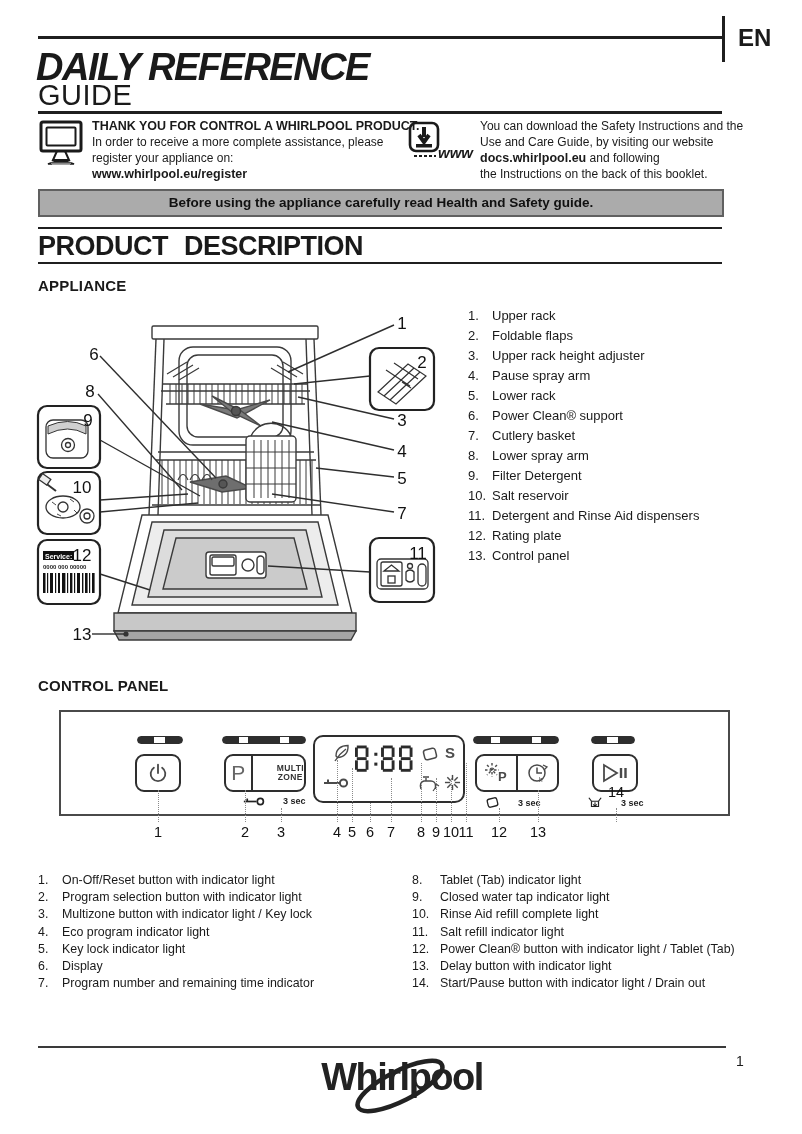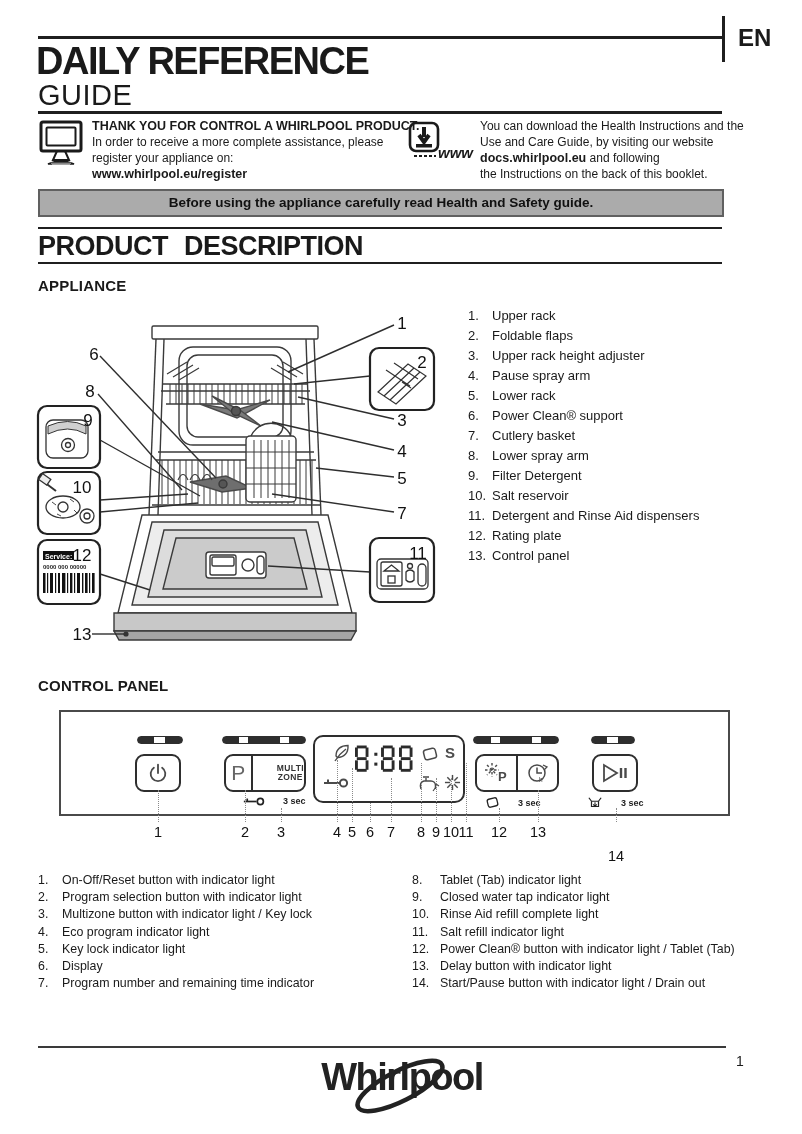"DAILY REFERENCE" div.abs { font-style: none -> italic; top: 42px -> 48px }
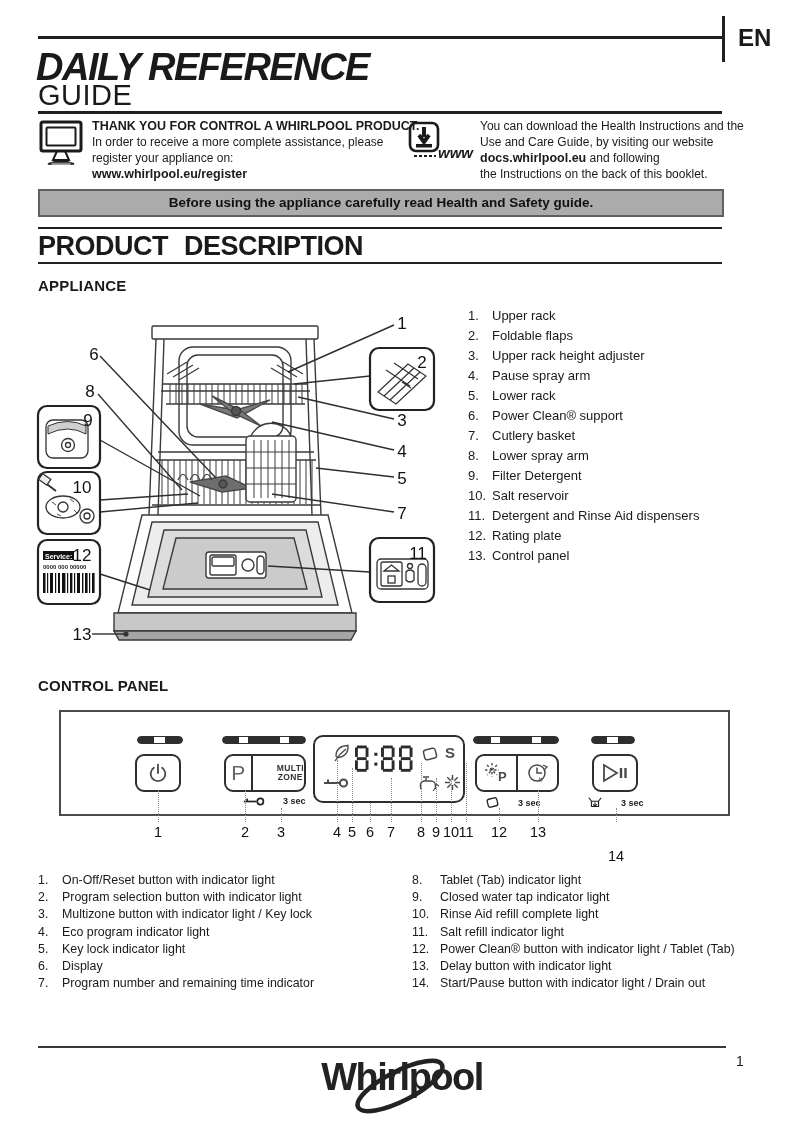"You can download the Health" span { text: Health -> Safety }
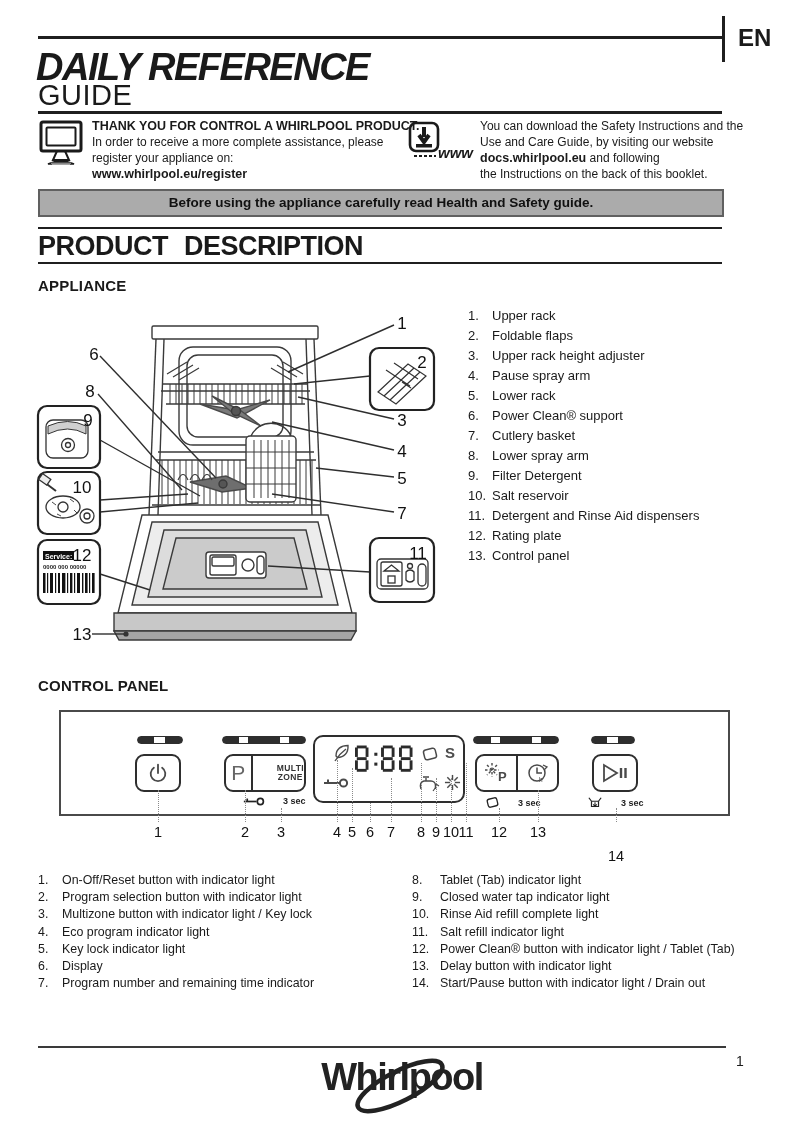"14" span.cnum { top: 848px -> 784px }
